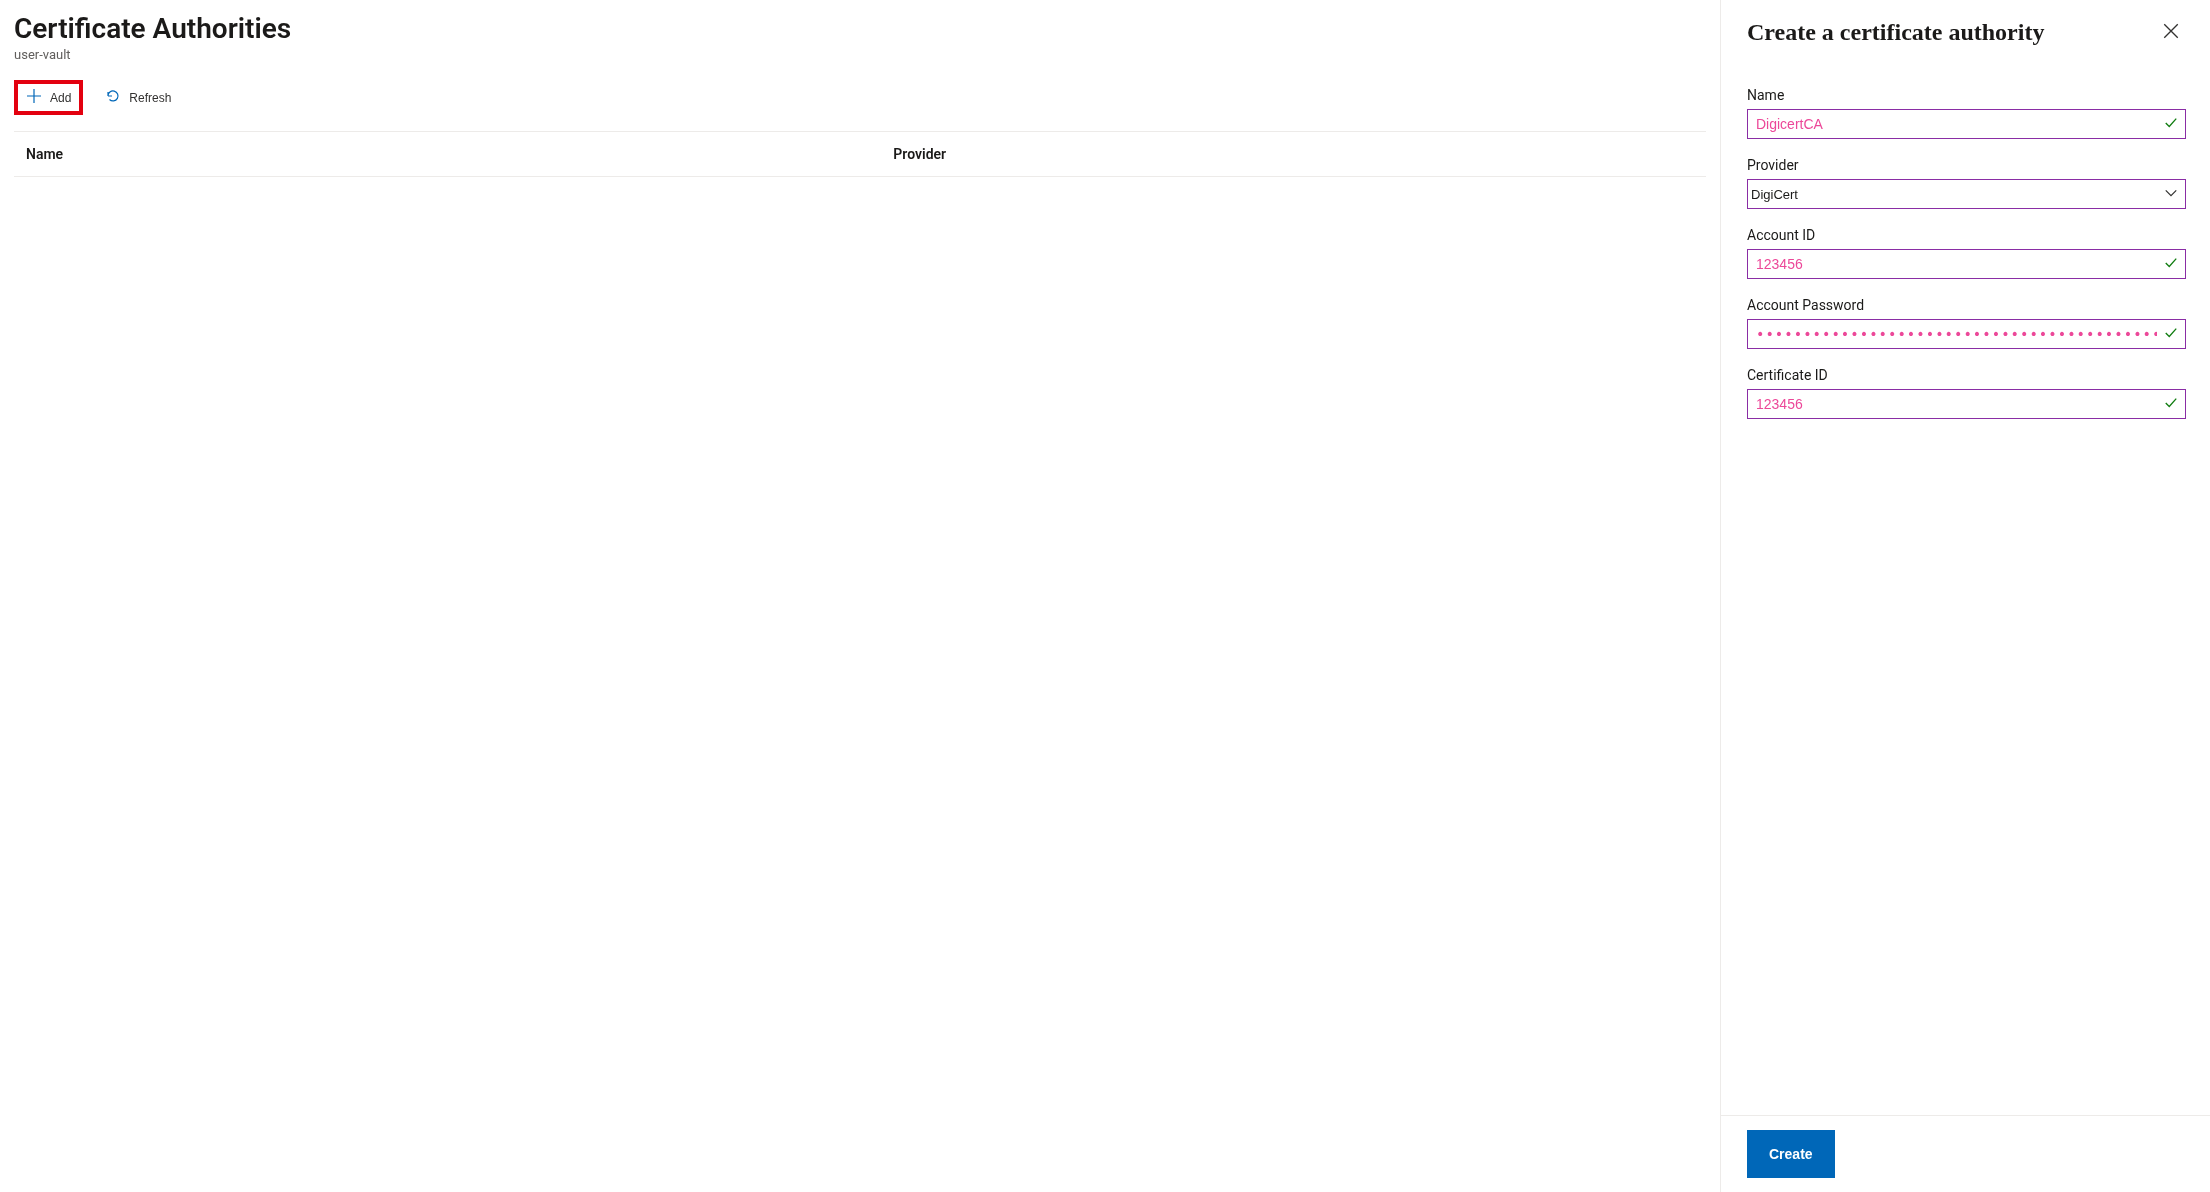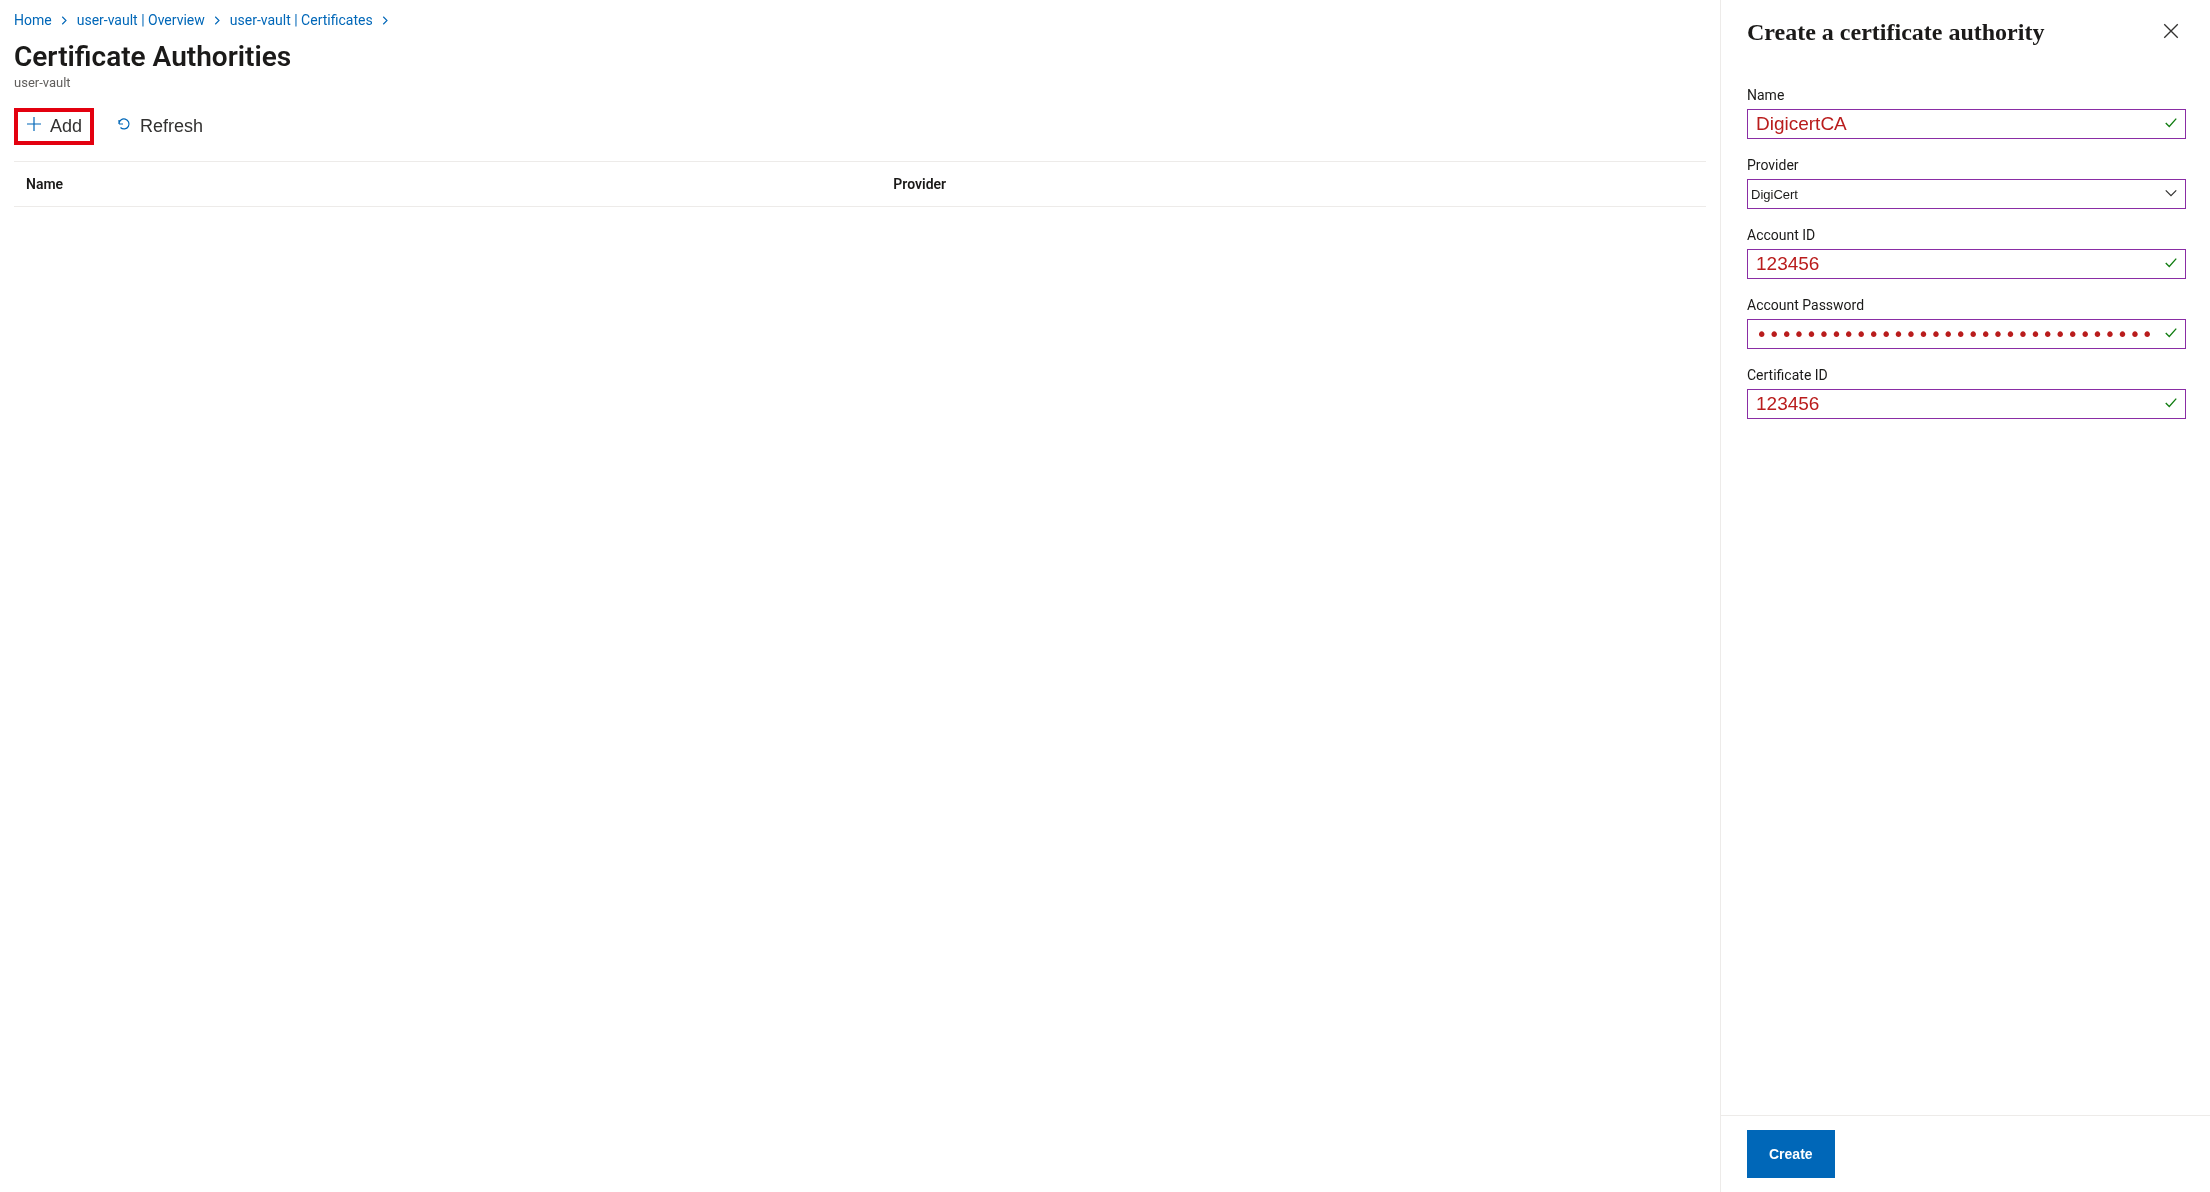"Home" nav.breadcrumb { html: <nav> <a>Home</a> <span> <svg> <path></path> </svg> </span> <a>user-vault | Overview</a> <span> <svg> <path></path> </svg> </span> <a>user-vault | Certificates</a> <span> <svg> <path></path> </svg> </span> </nav> -> none }
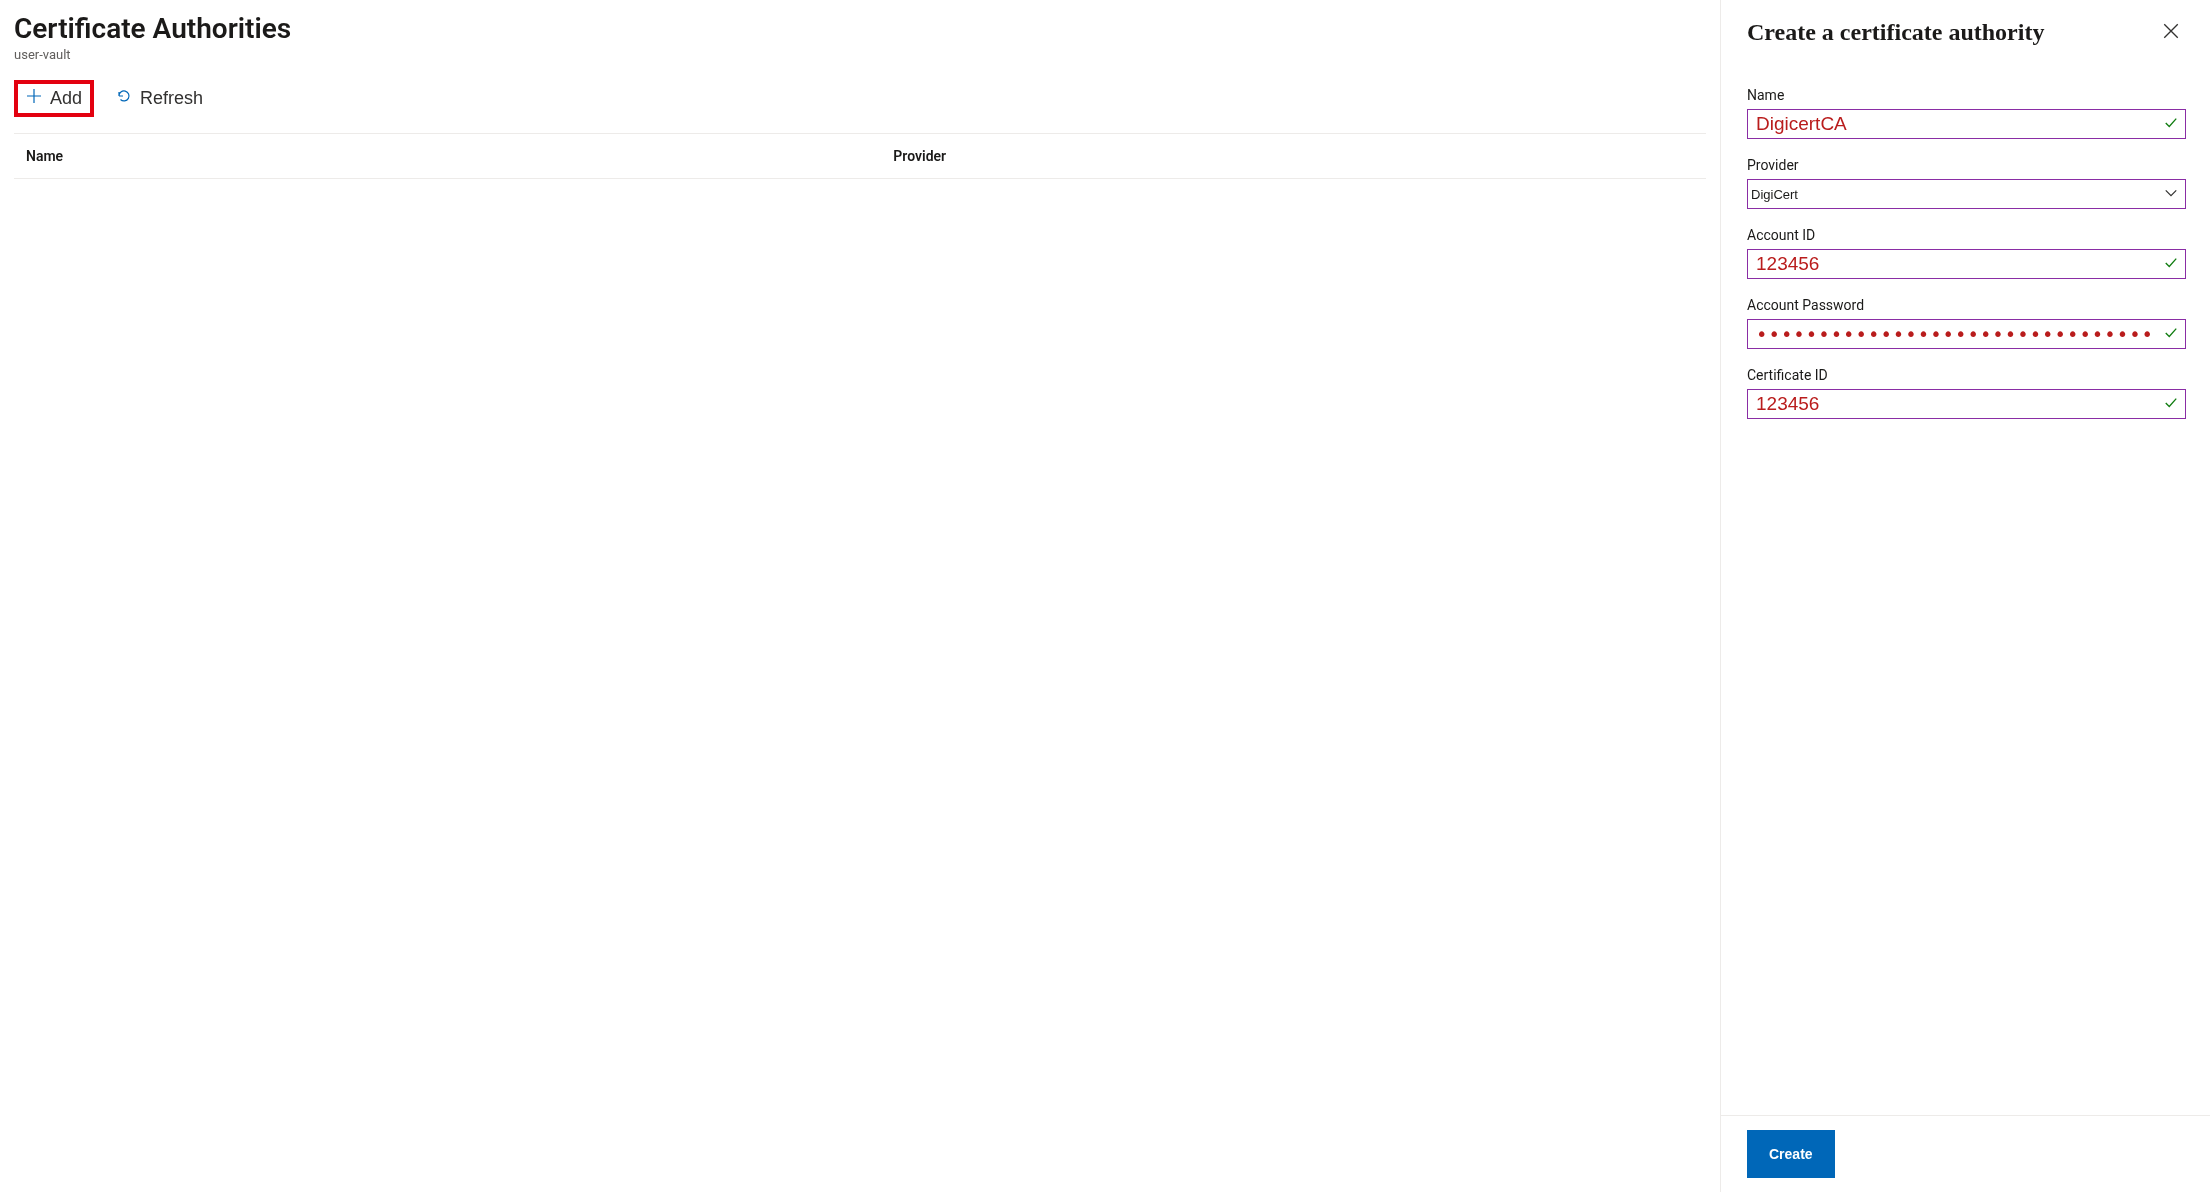"Add" .toolbar-btn { font-size: 18px -> 12px }
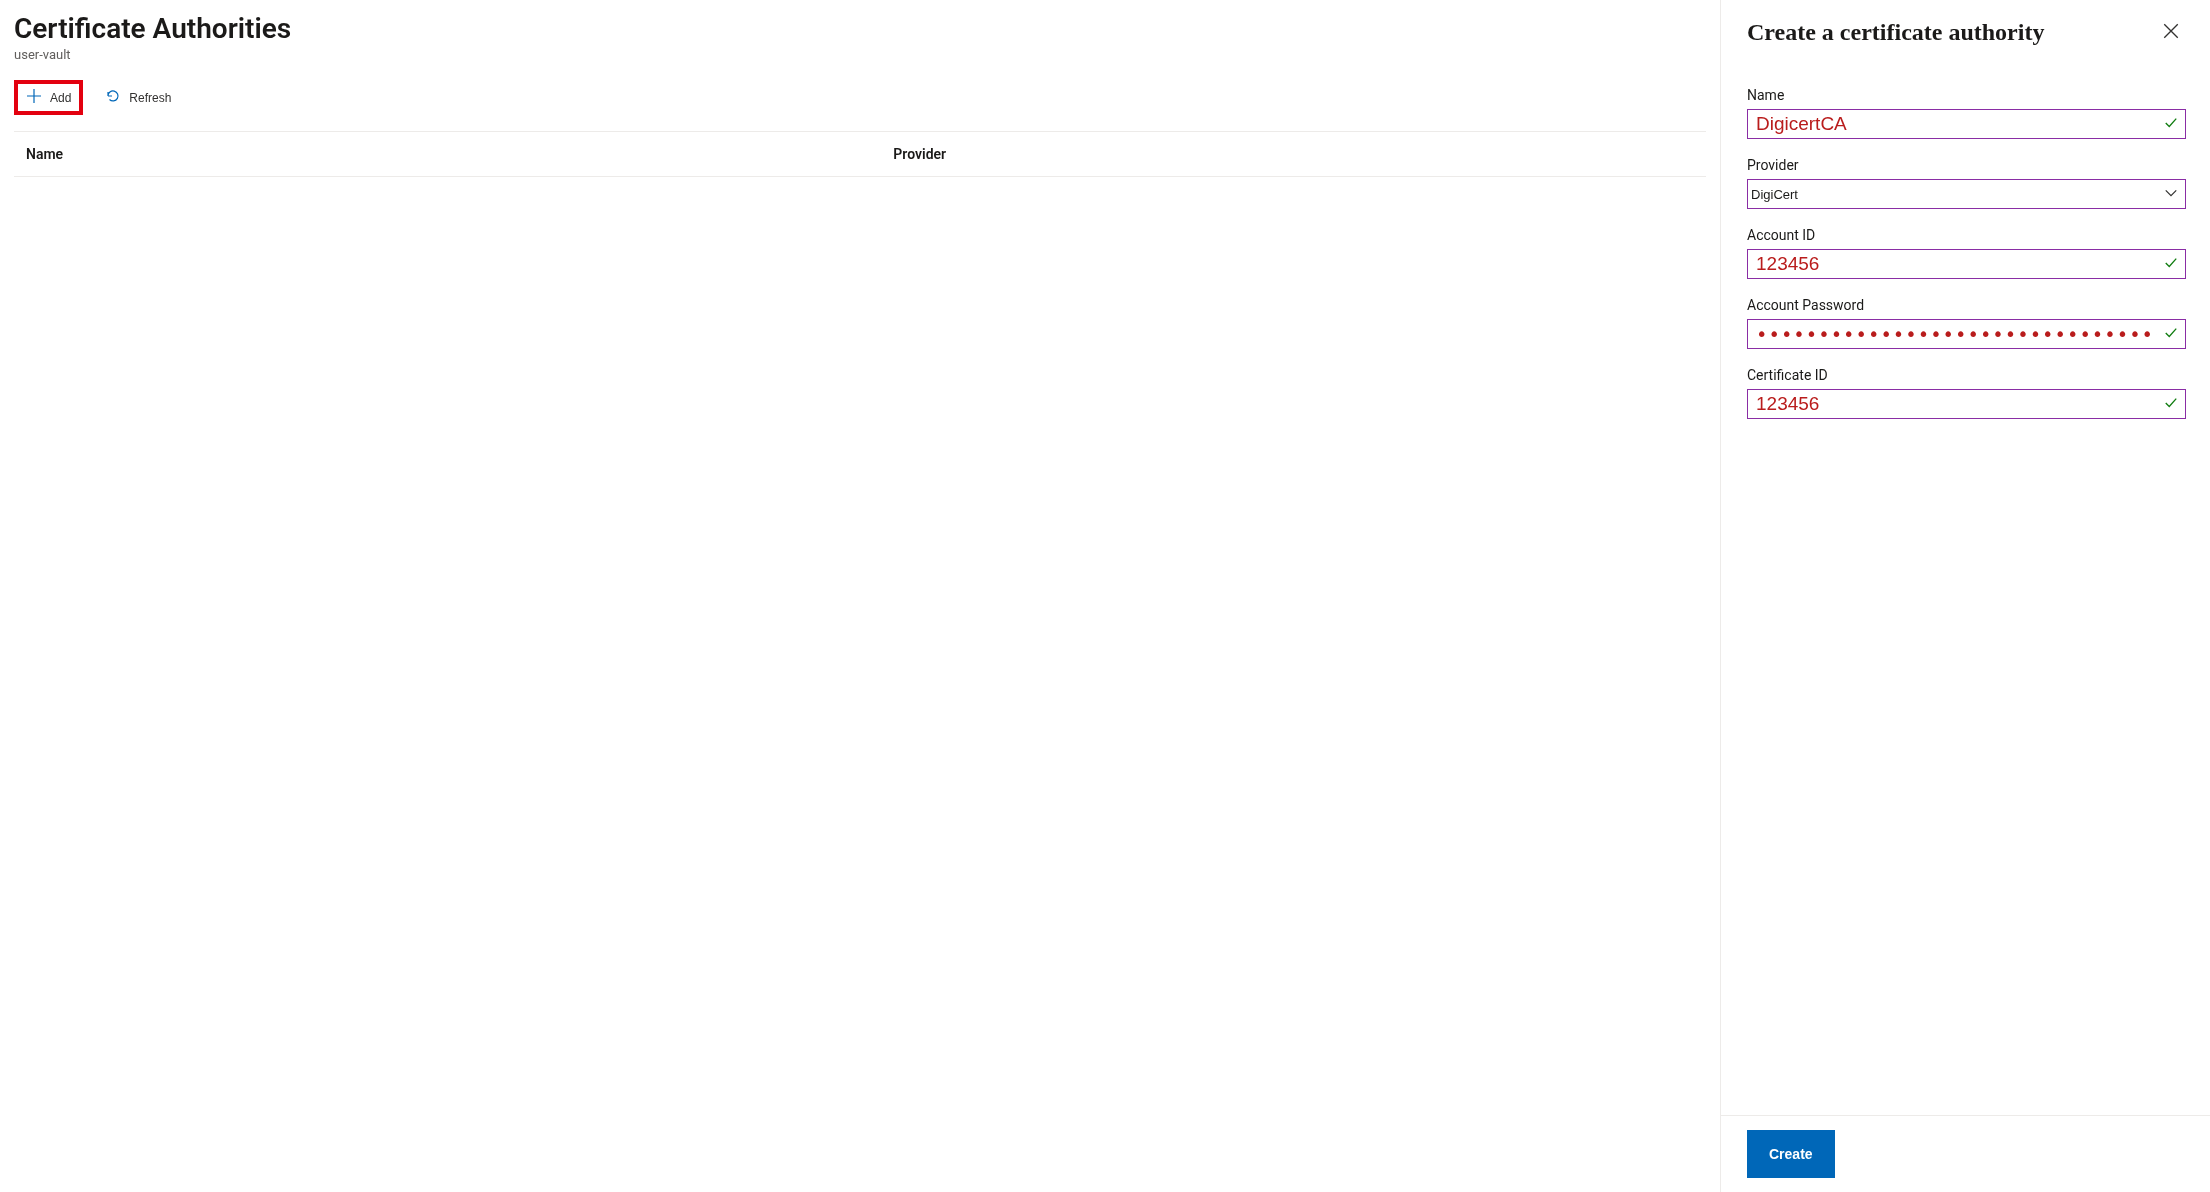"DigicertCA" .txt { color: #b91c1c -> #ec4899; font-size: 19px -> 14px }
